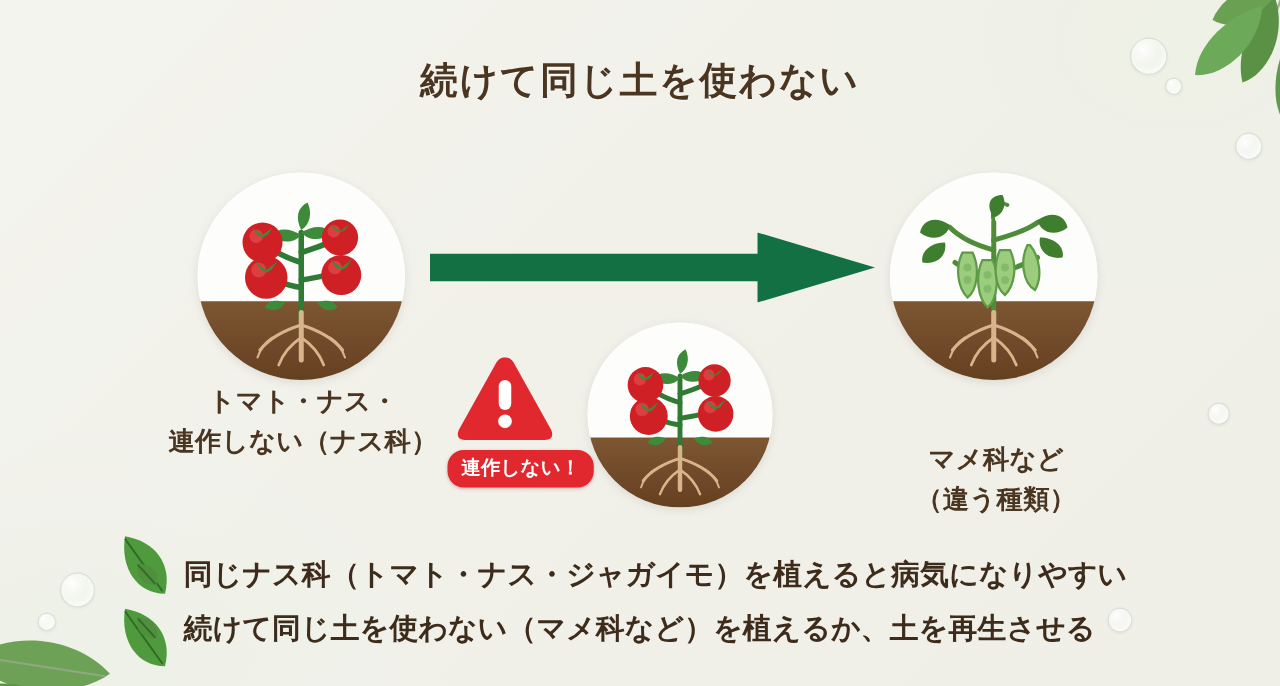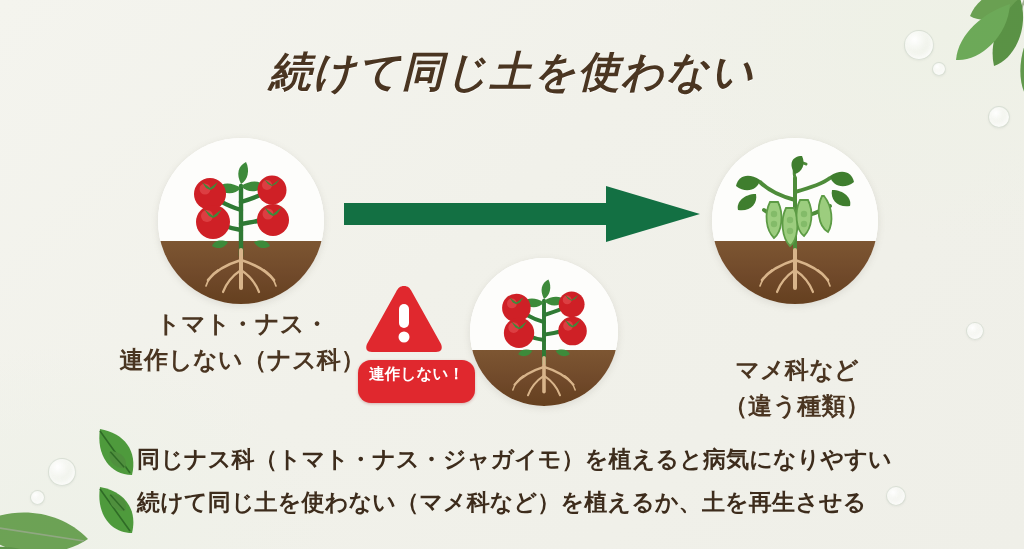"続けて同じ土を使わない" .title { font-size: 42px -> 30px; font-style: italic -> none }
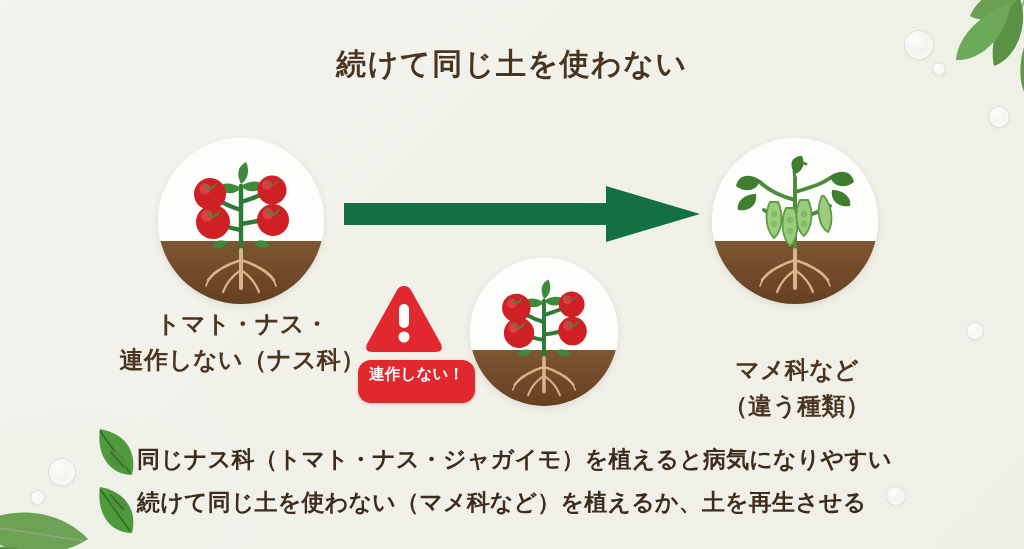"トマト・ナス・" .caption { font-size: 24px -> 21px }
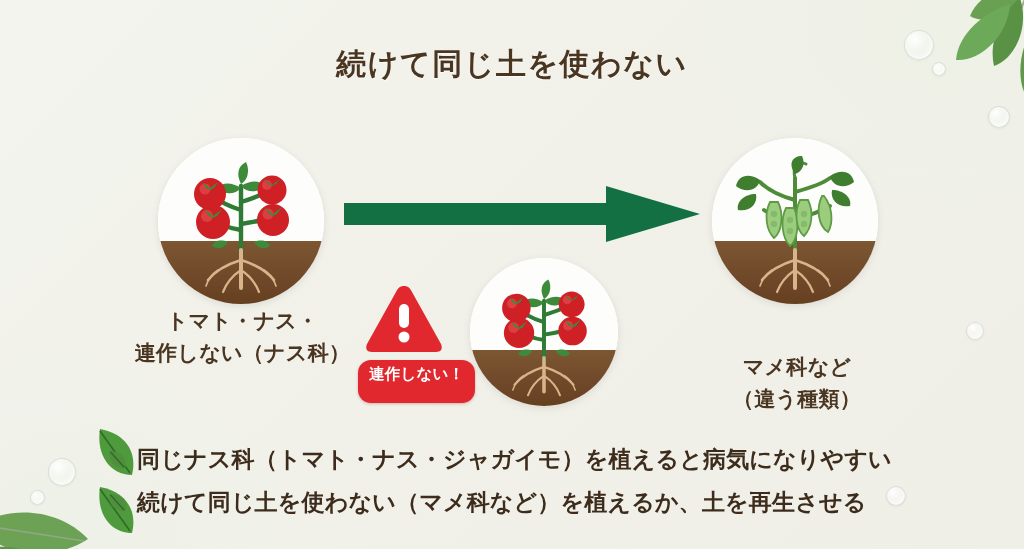"連作しない！" .warn-badge { padding: 4px 11px 18px -> 4px 11px 5px }
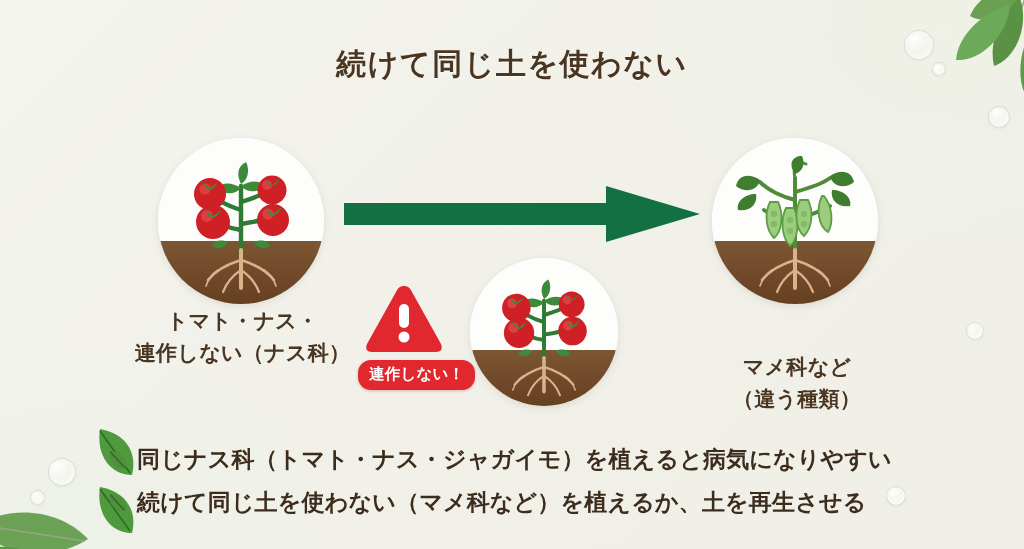"同じナス科（トマト・ナス・ジャガイモ）を植えると病気になりやすい" .bullet { gap: 8px -> 18px }
